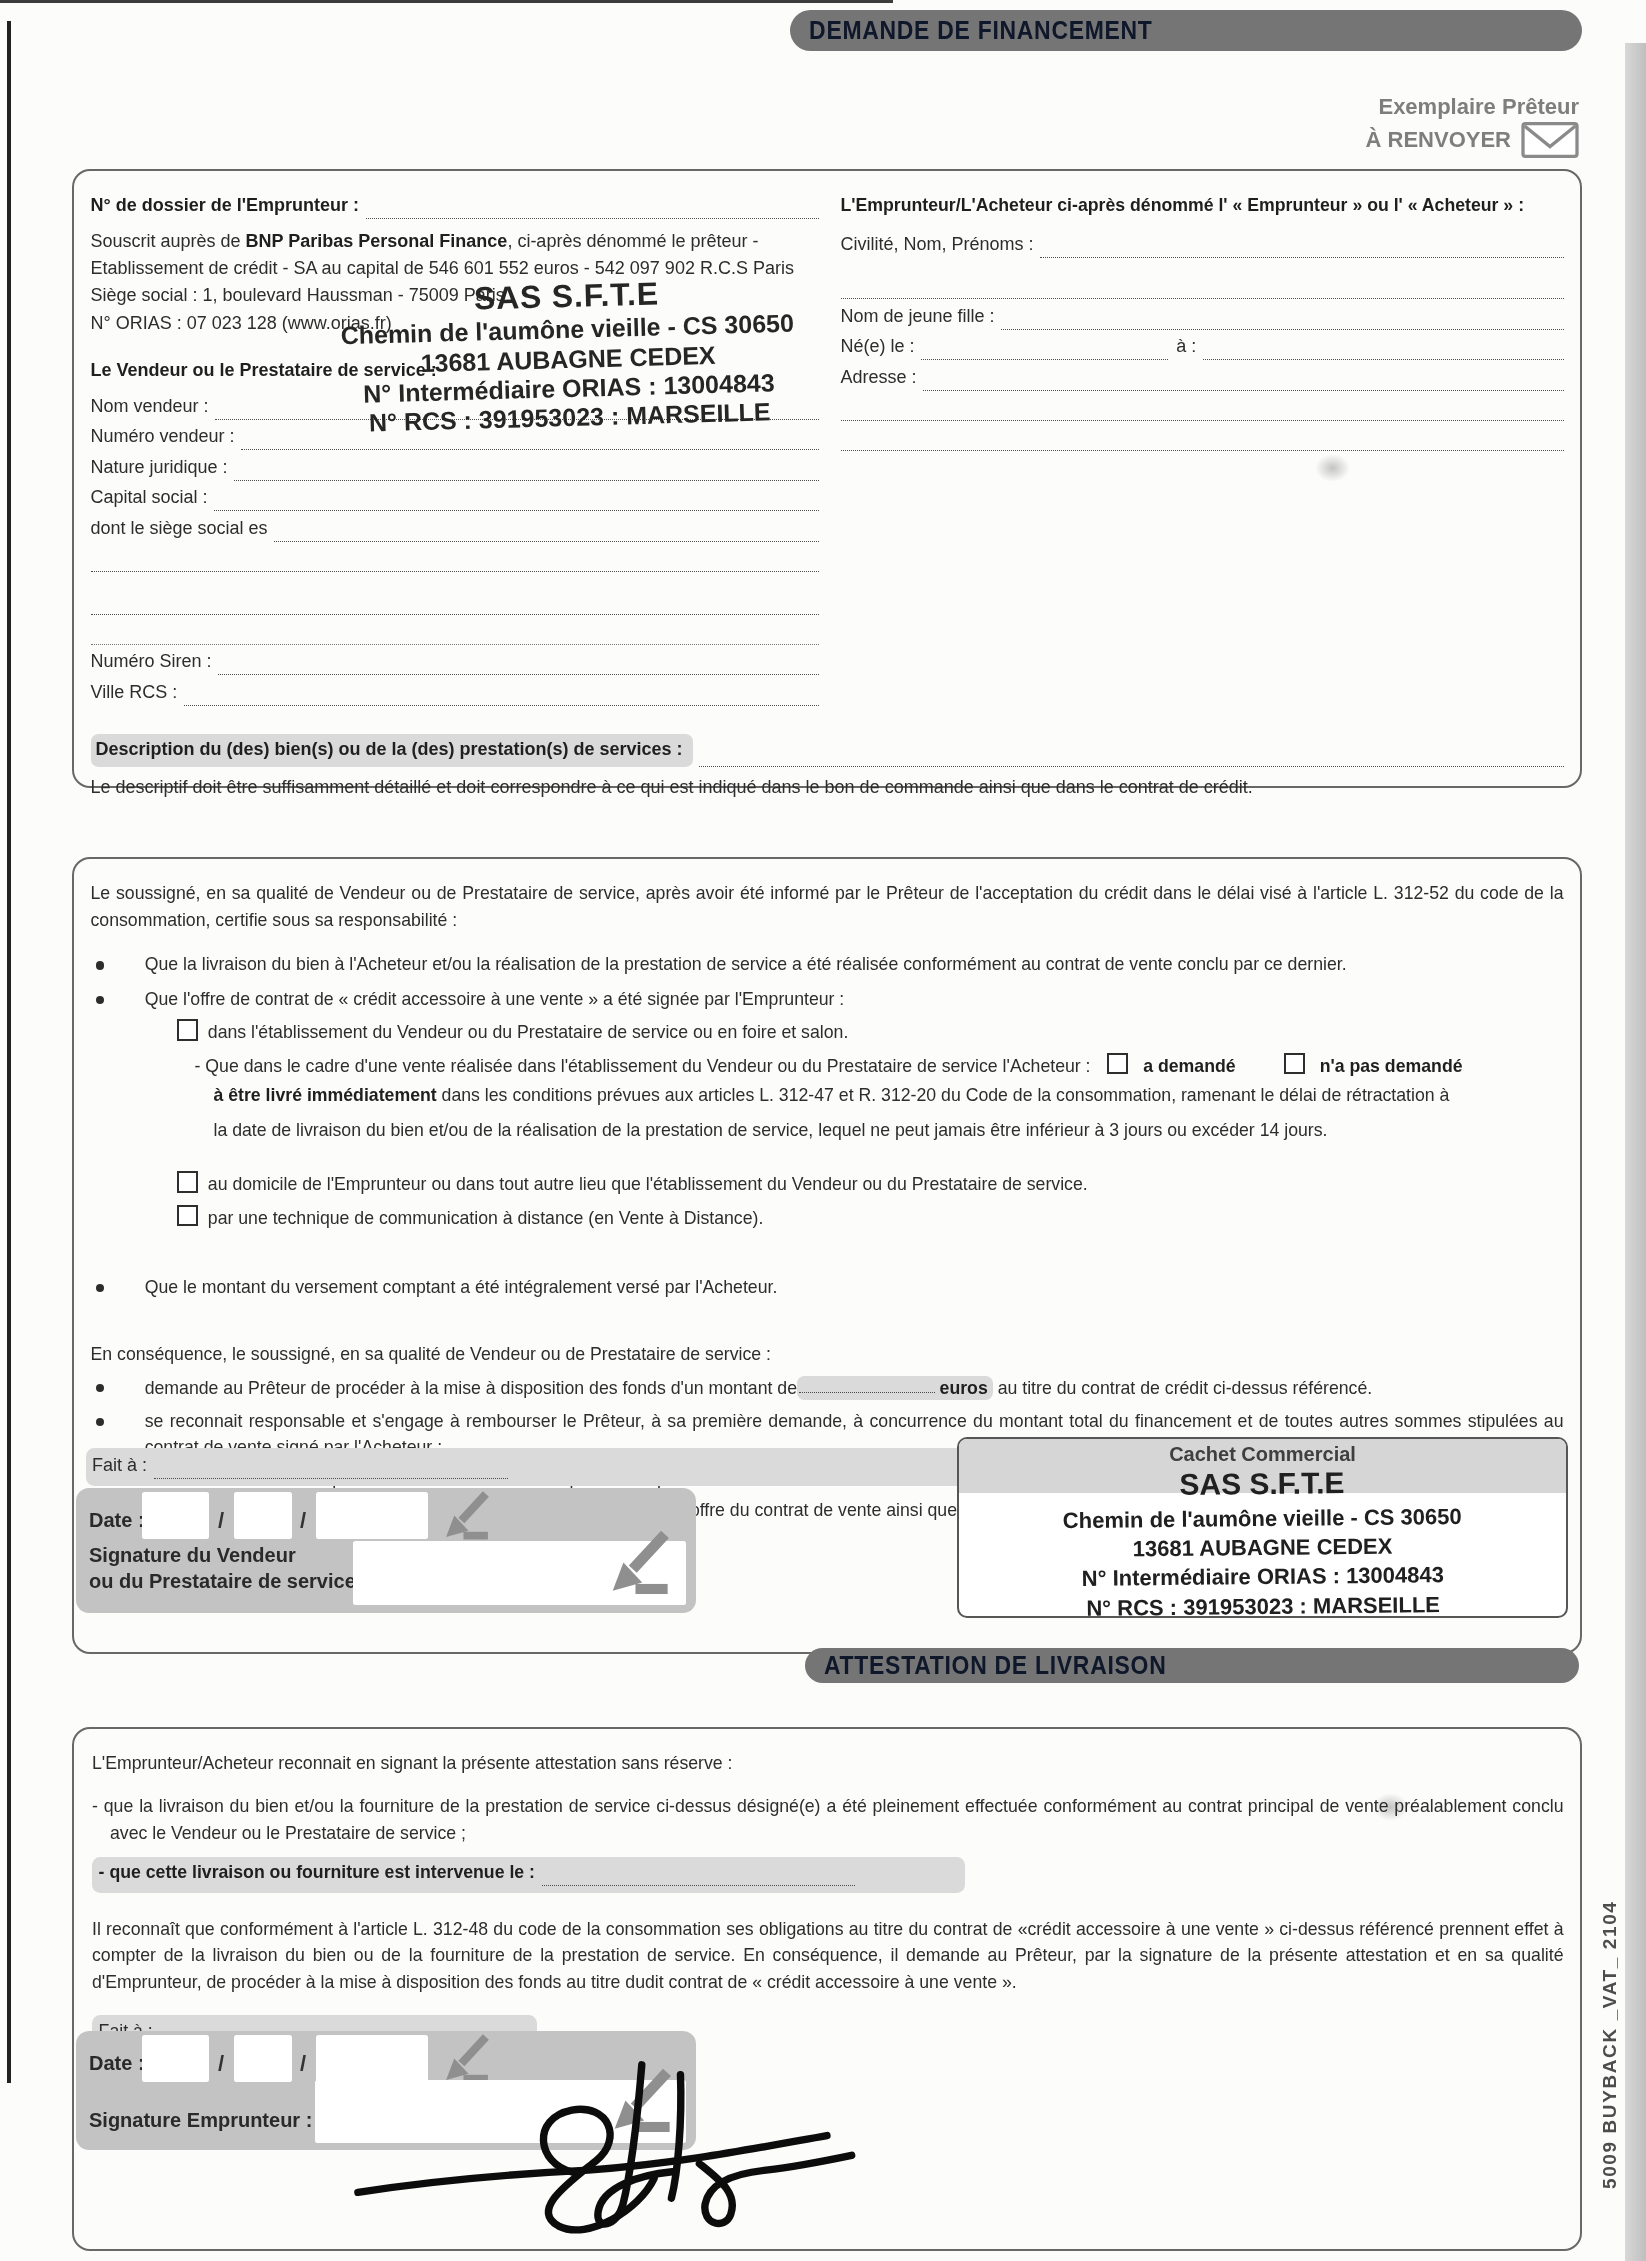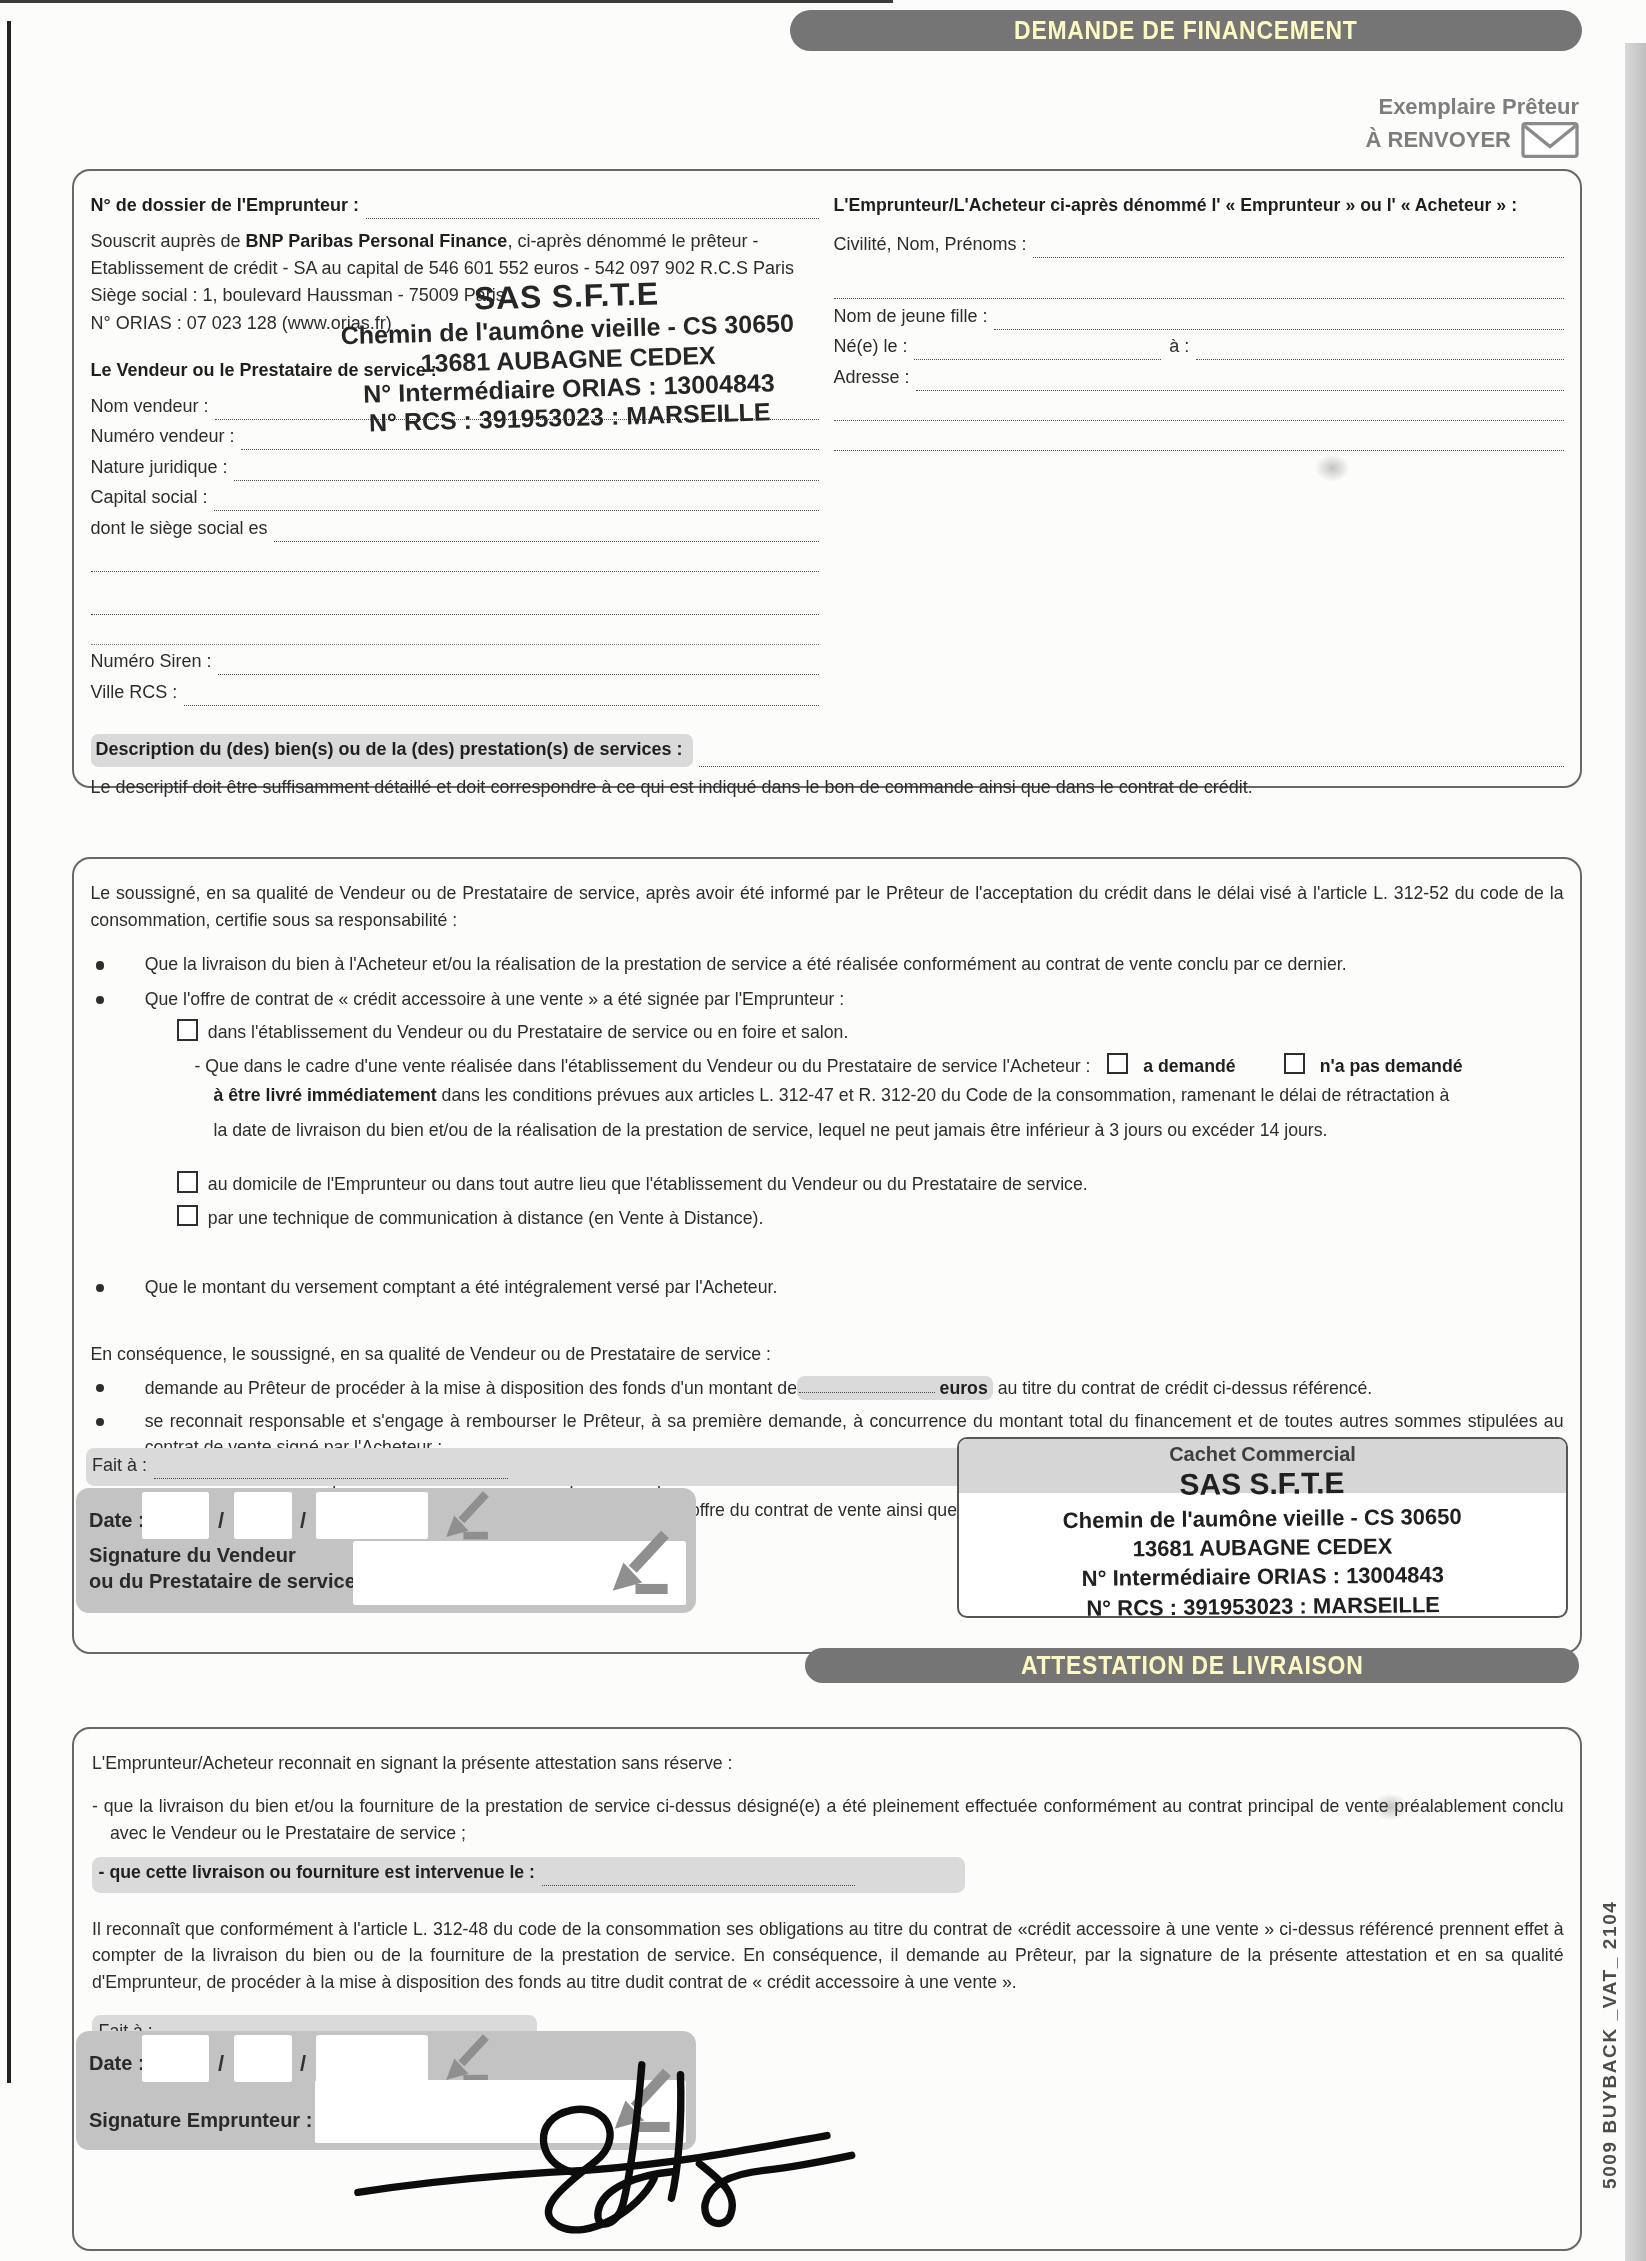"DEMANDE DE FINANCEMENT" .banner { color: #fef9c3 -> #0f172a; justify-content: center -> flex-start }
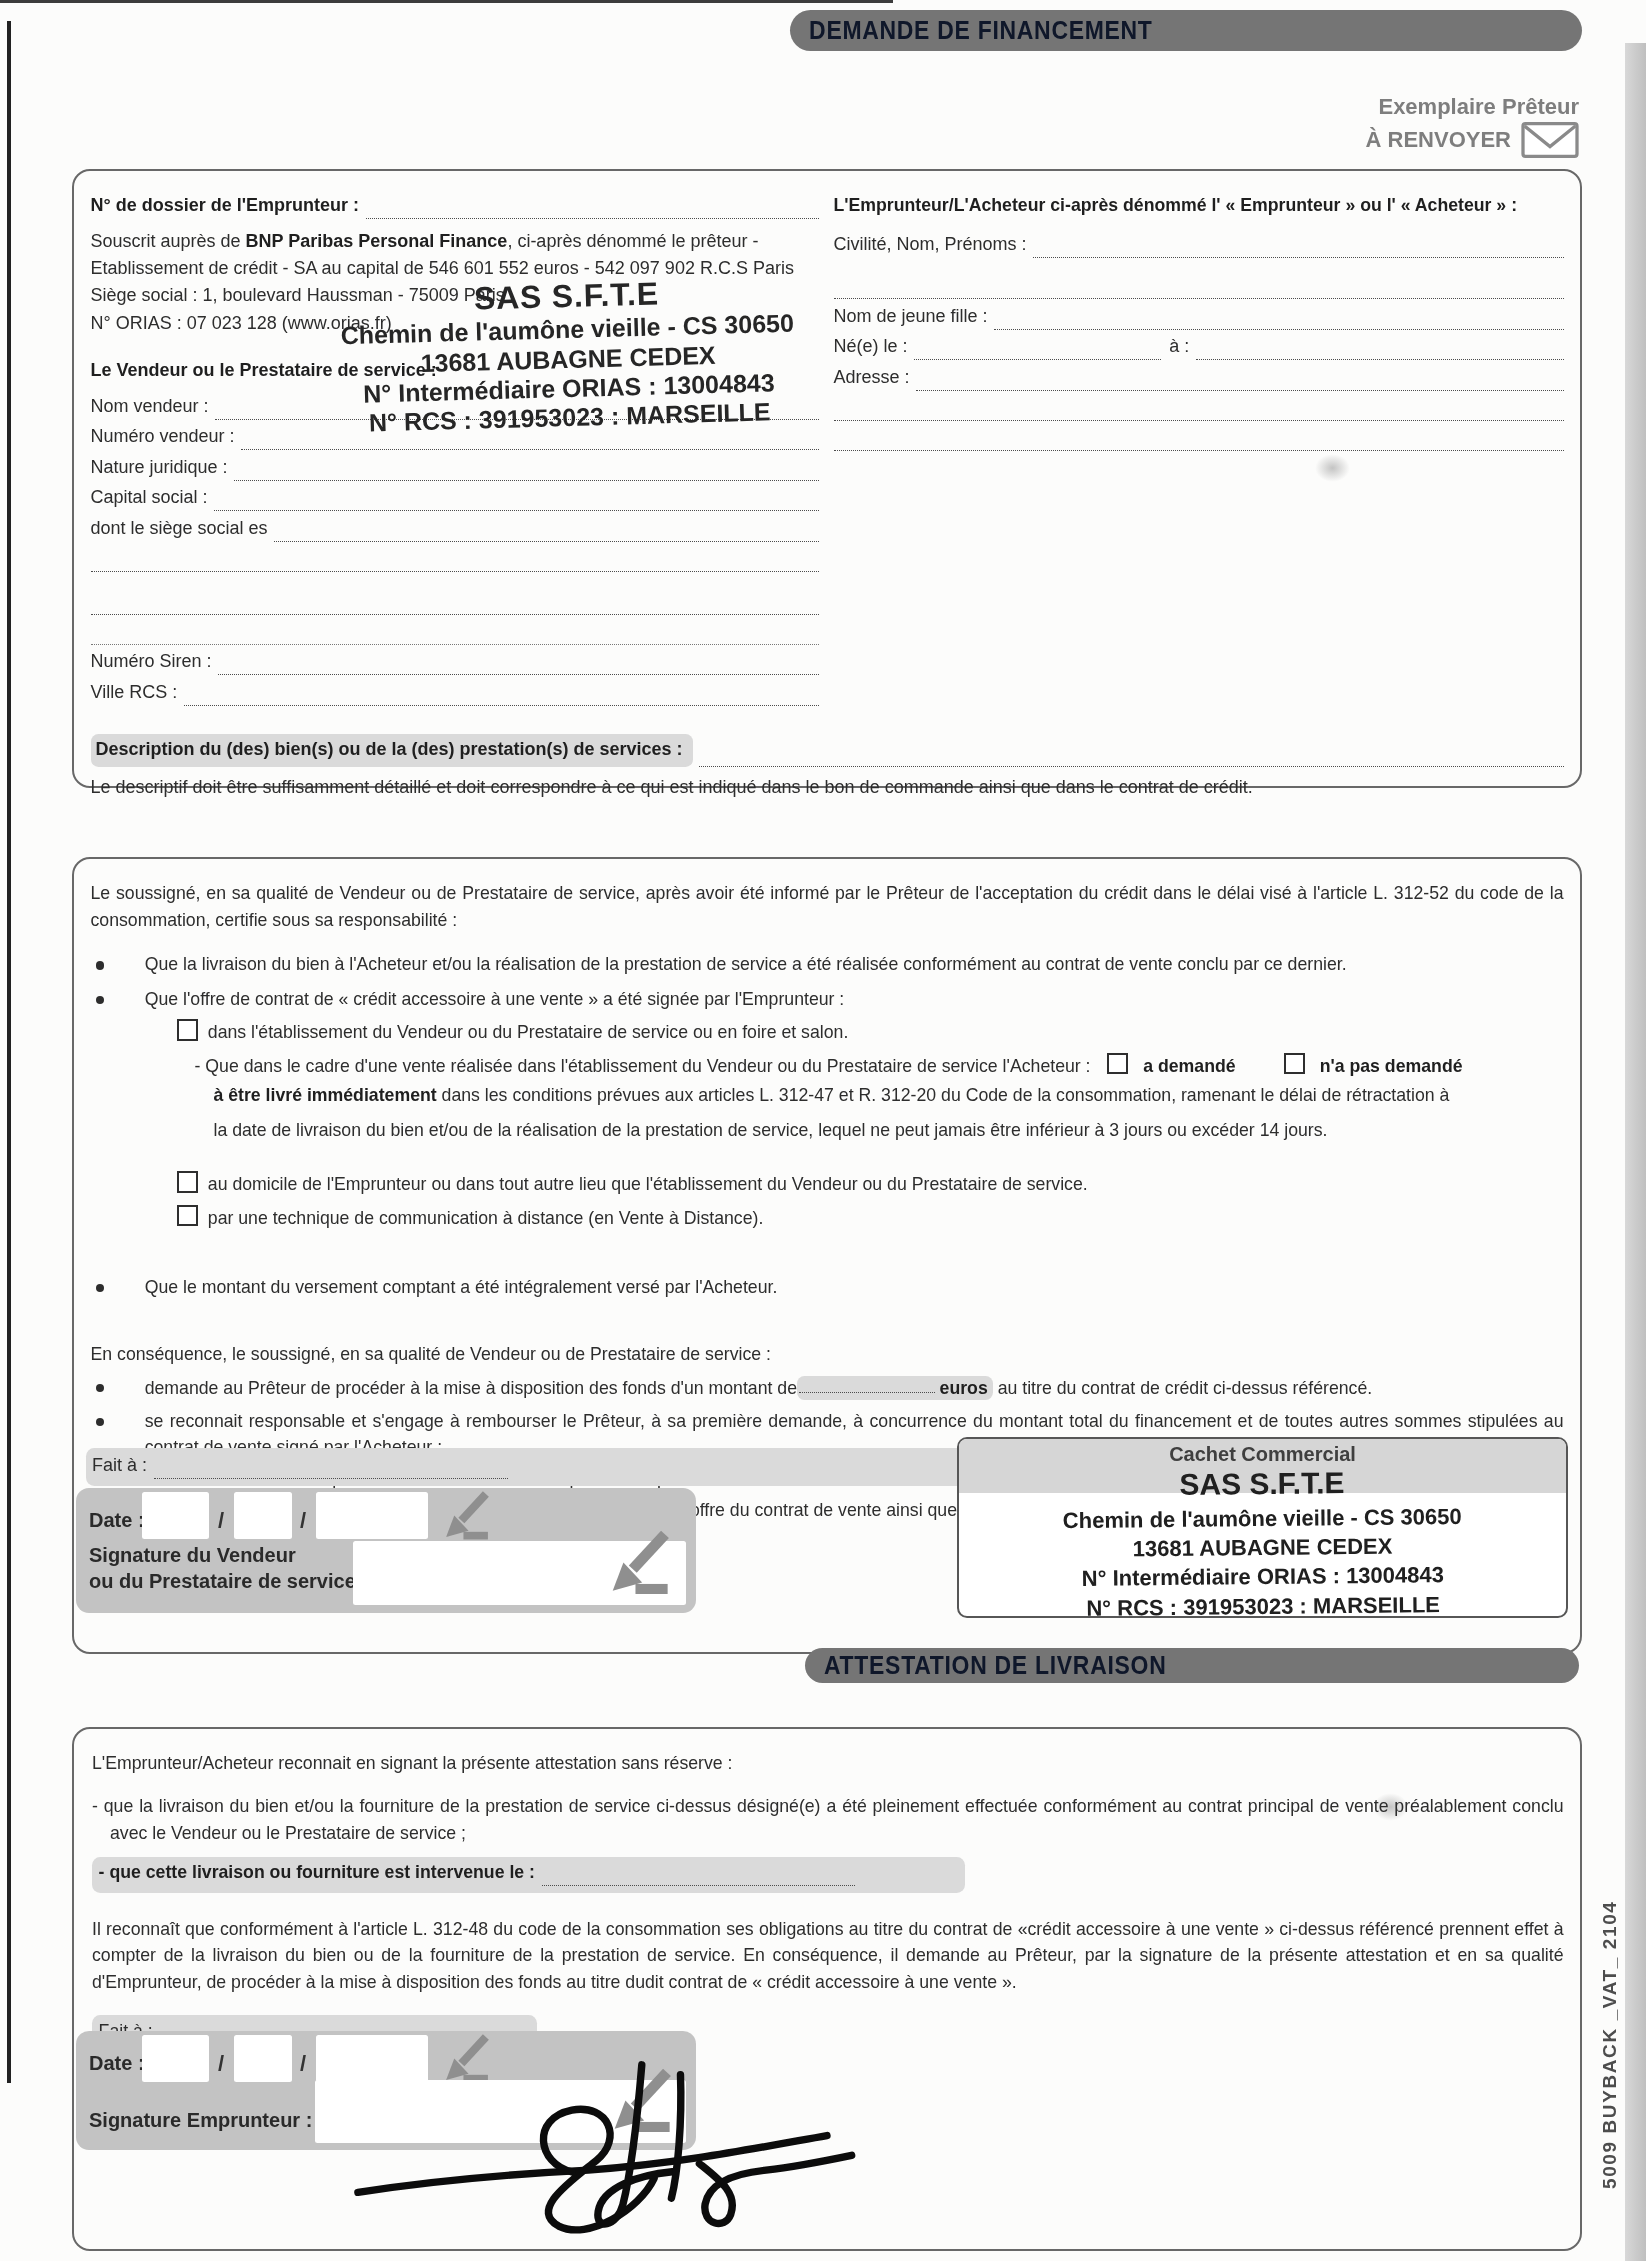"N° de dossier de l'Emprunteur" .cols { gap: 15px -> 22px }
